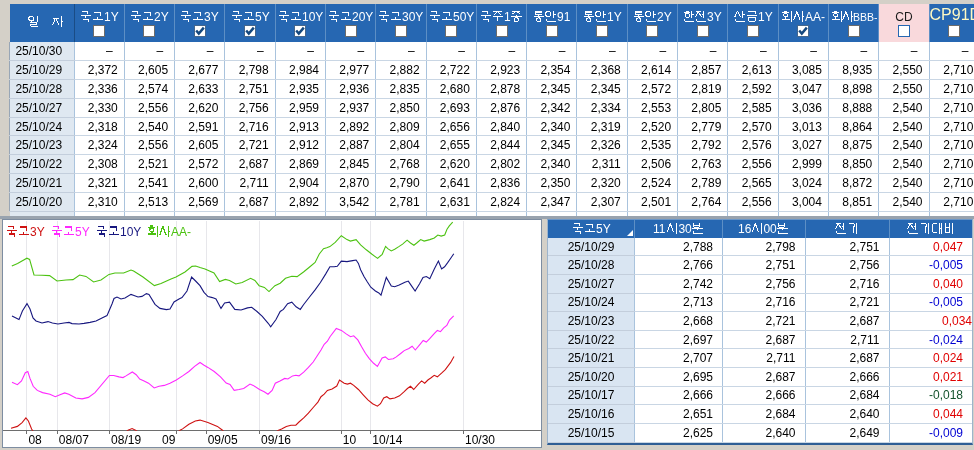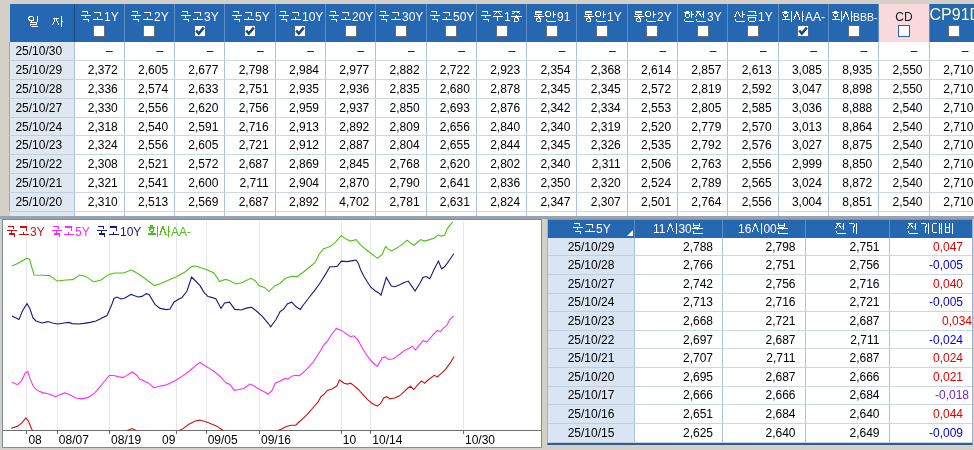"4,702" td.num { text: 4,702 -> 3,542 }
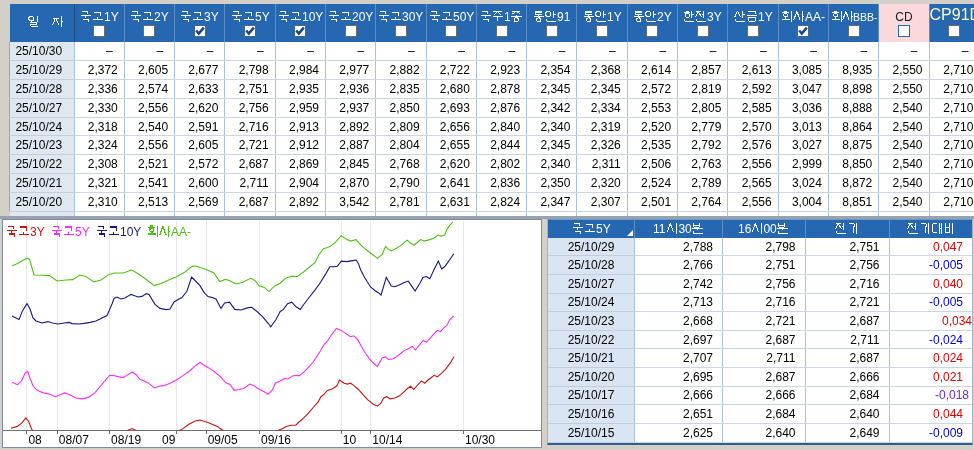"-0,018" td { color: #6d28d9 -> #14532d; padding-right: 3px -> 9px }
